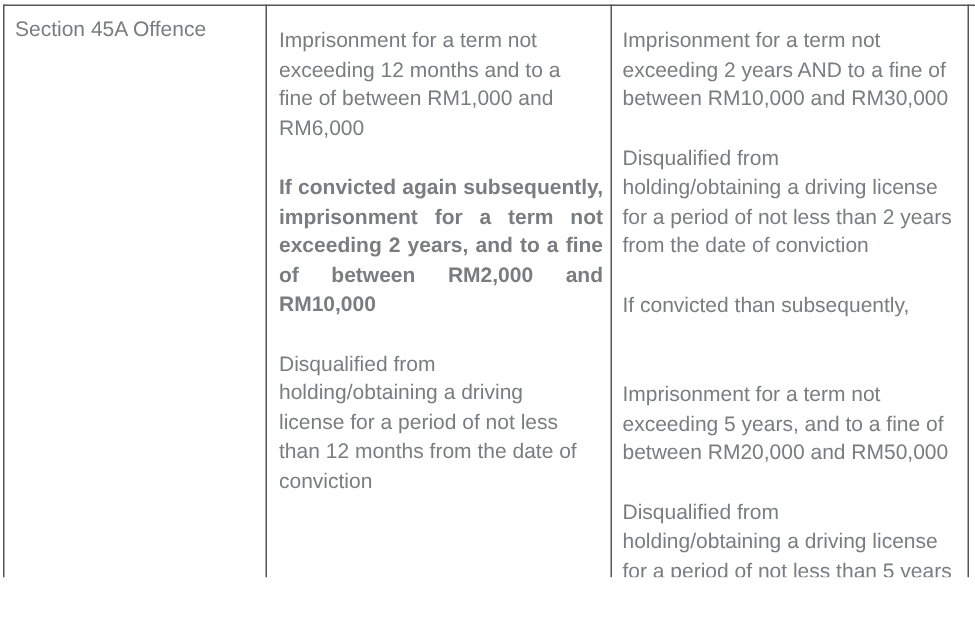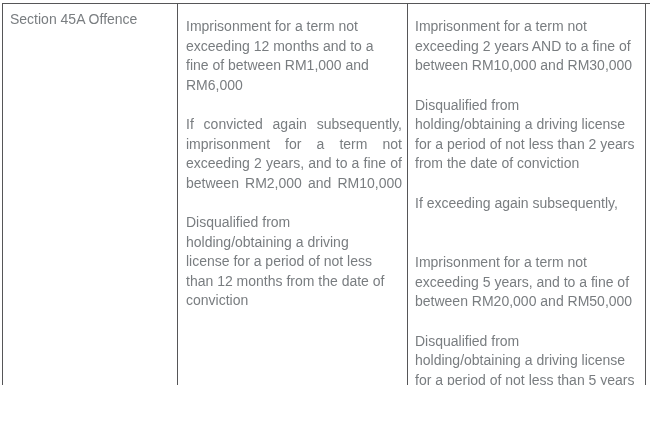"If convicted again subsequently," .justify { font-weight: none -> bold }
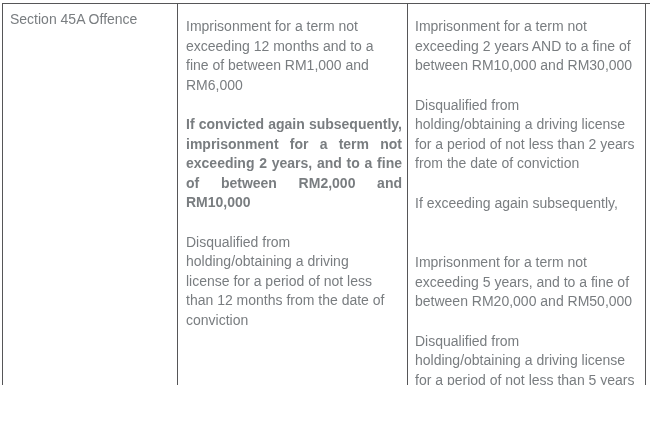"If exceeding again subsequently," p.para { text: exceeding again -> convicted than }
